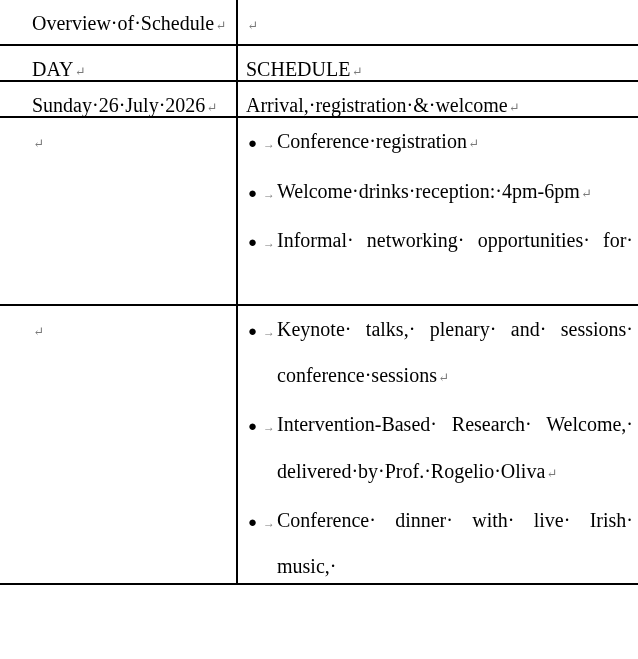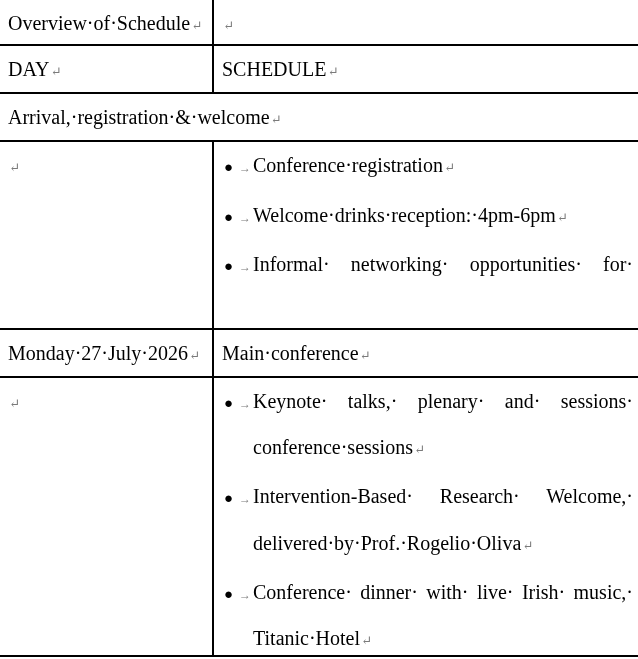"Overview·of·Schedule↵" .cell.left { margin-left: none -> 24px }
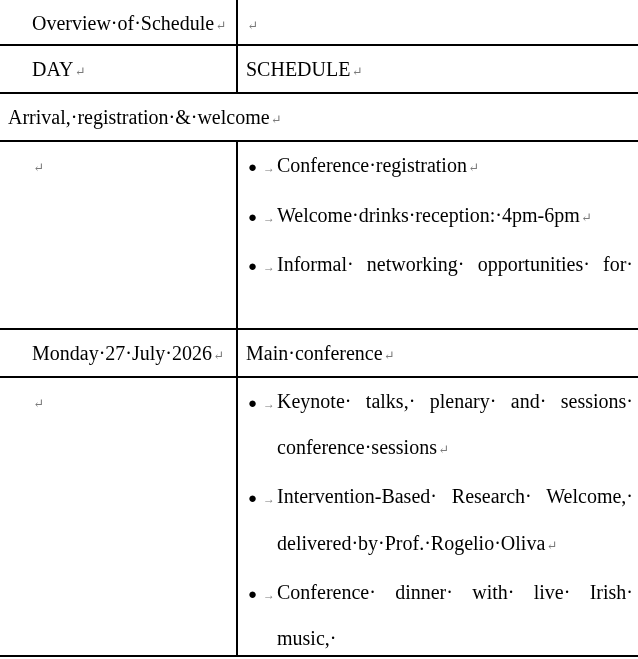"DAY↵" .h48 { height: 48px -> 36px }
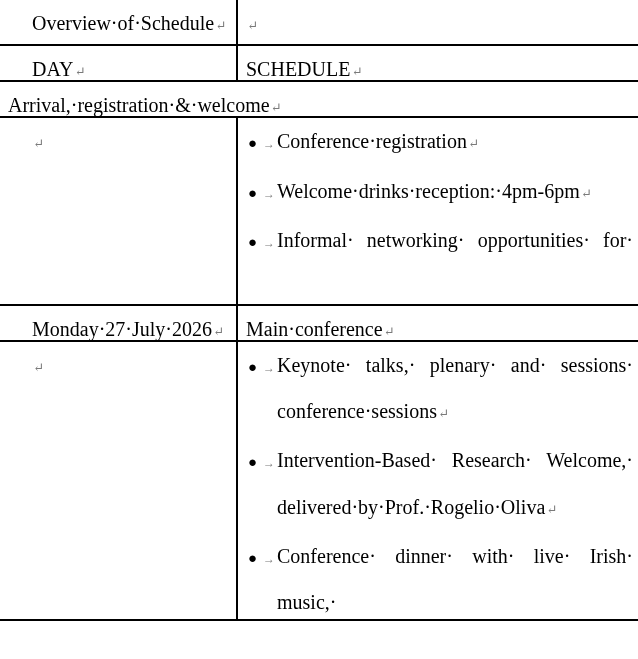"Sunday·26·July·2026↵" div.cell { html: none -> <div> <span>Sunday·26·July·2026</span><span>↵</span> </div> }
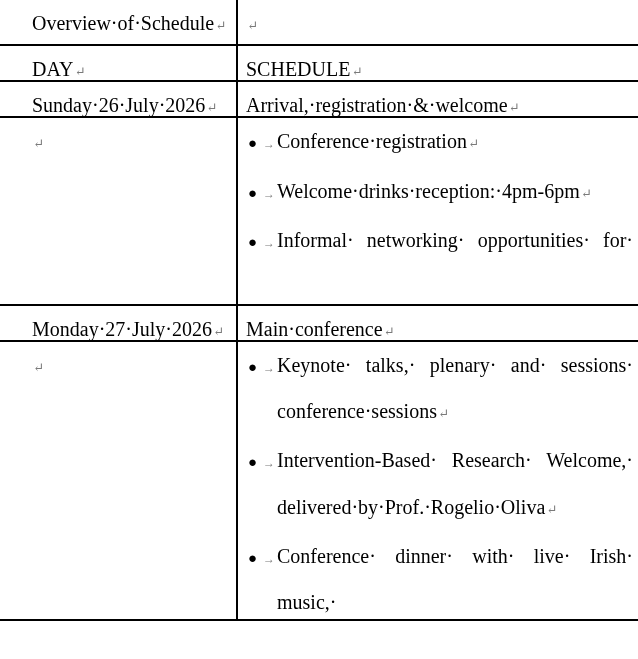"Monday·27·July·2026↵" div.row { html: <div> <div> <span>Monday·27·July·2026</span><span>↵</span> </div> <div> <span>Main·conference</span><span>↵</span> </div> </div> -> none }
